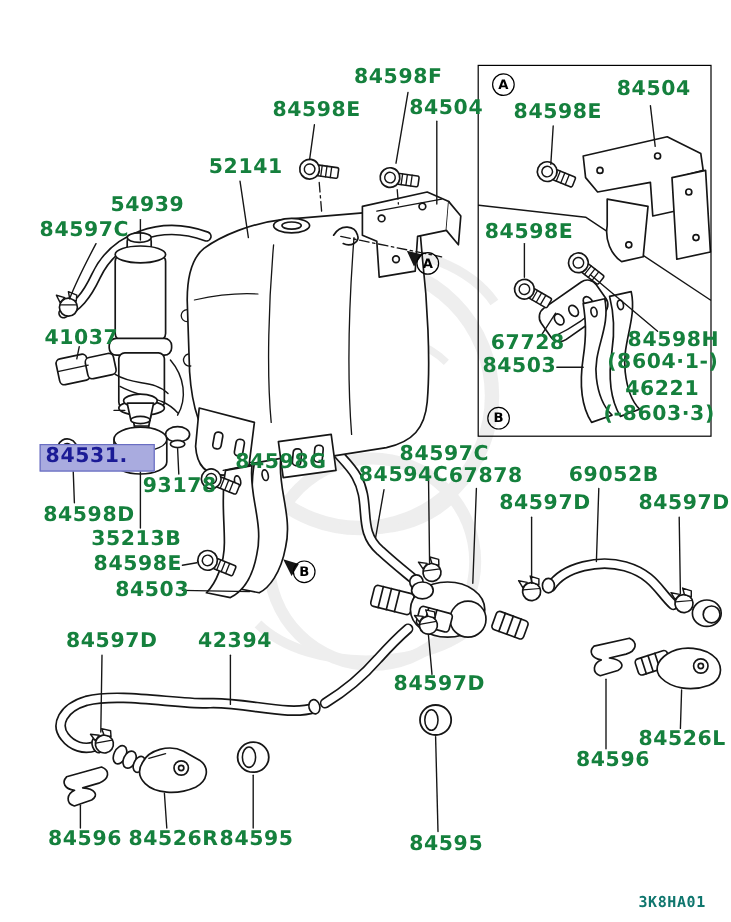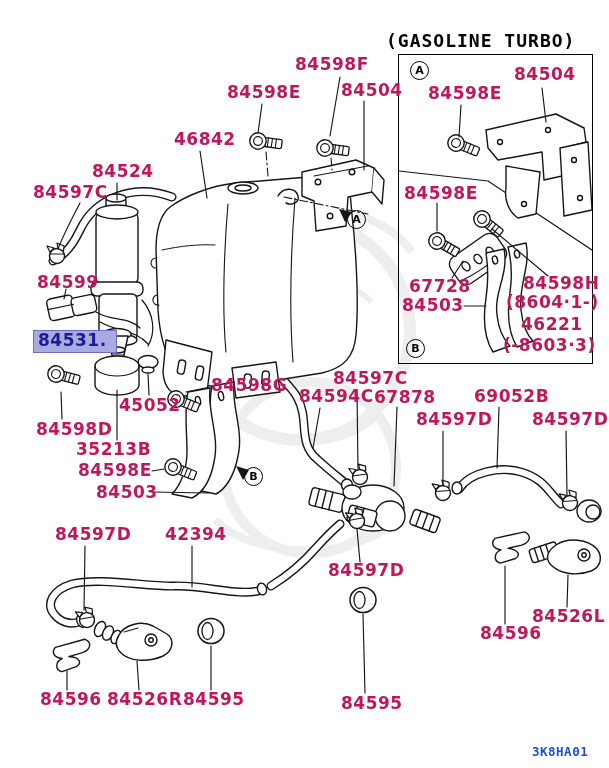"(GASOLINE TURBO)" div.inset-title { html: <div>(GASOLINE TURBO)</div> -> none }
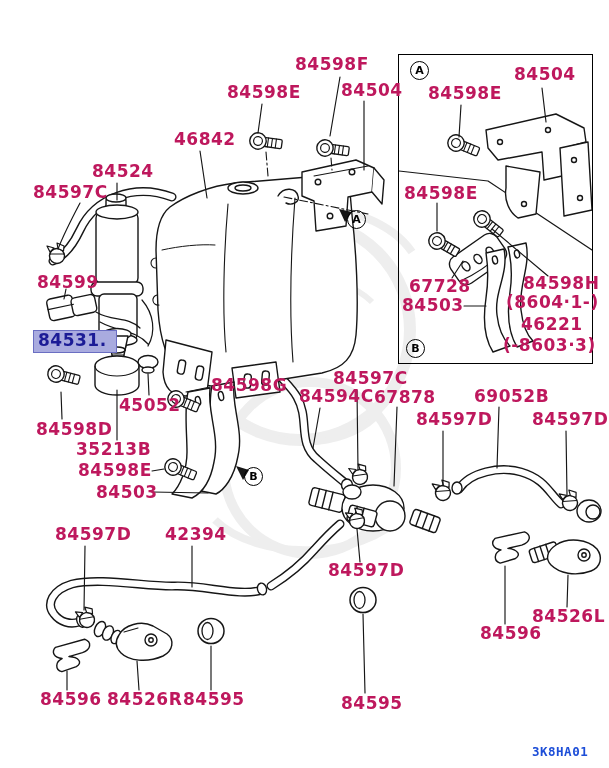"84598F" .part-label { color: #be185d -> #15803d }
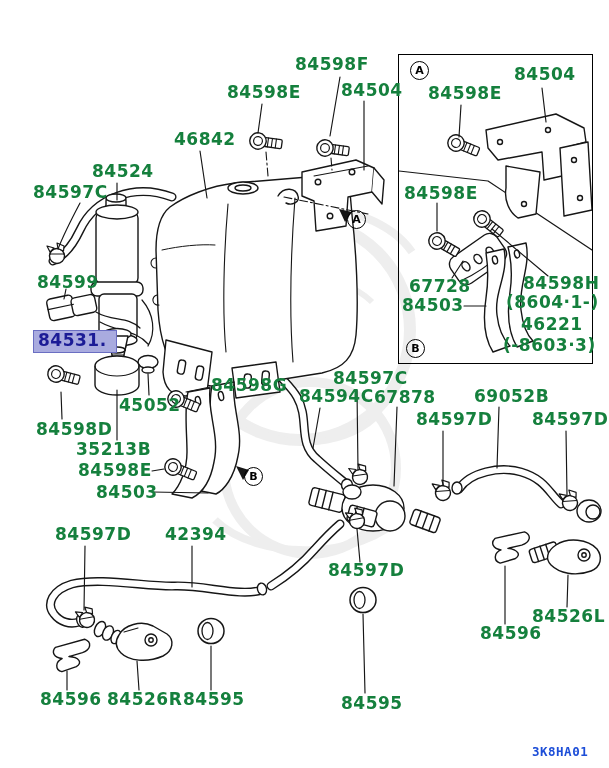"46842" div.part-label { text: 46842 -> 52141 }
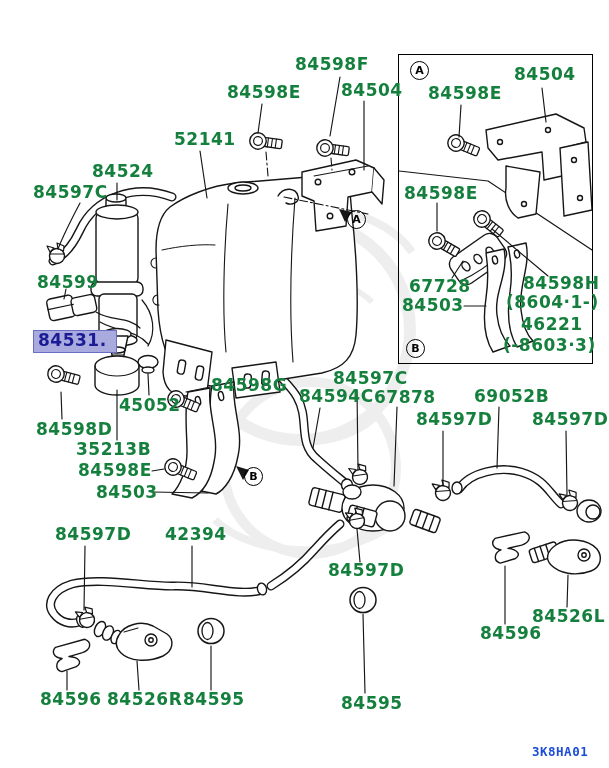"84524" div.part-label { text: 84524 -> 54939 }
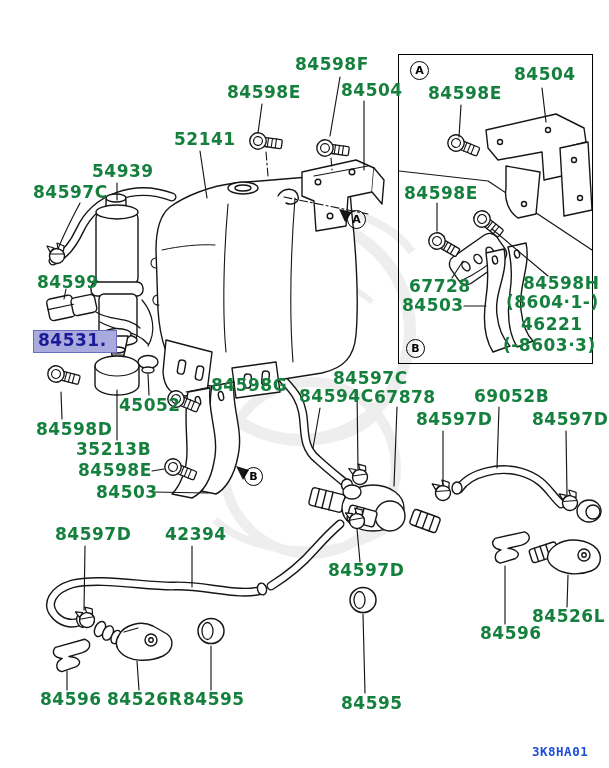"84599" div.part-label { text: 84599 -> 41037 }
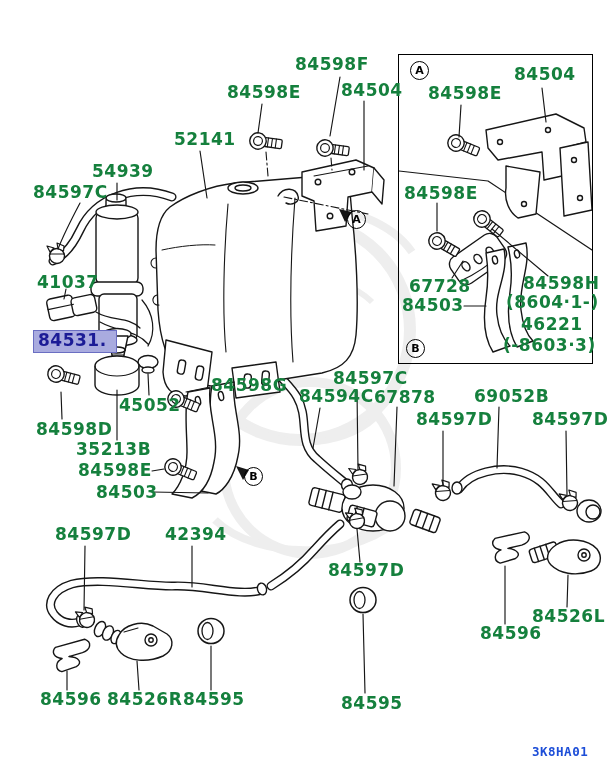"84531." .part-label.hl { margin-top: none -> 40px; padding: 1px 9px 2px 4px -> 1px 21px 2px 4px }
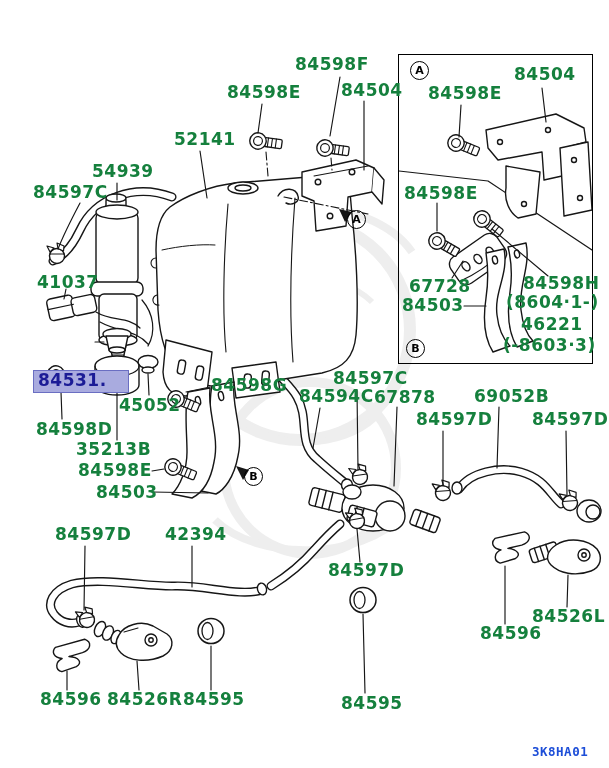"84598G" div.part-label { left: 211px -> 196px }
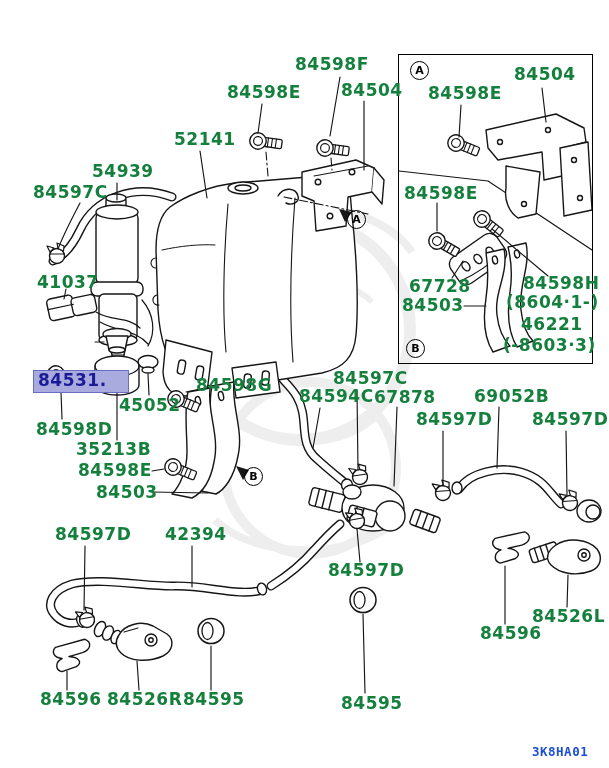"45052" div.part-label { text: 45052 -> 93178 }
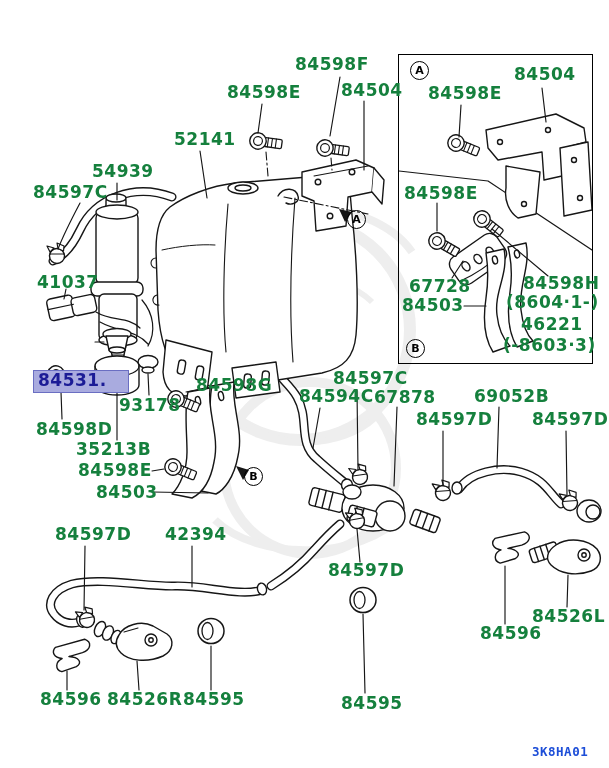"3K8HA01" .diagram-code { color: #1d4ed8 -> #0f766e }
